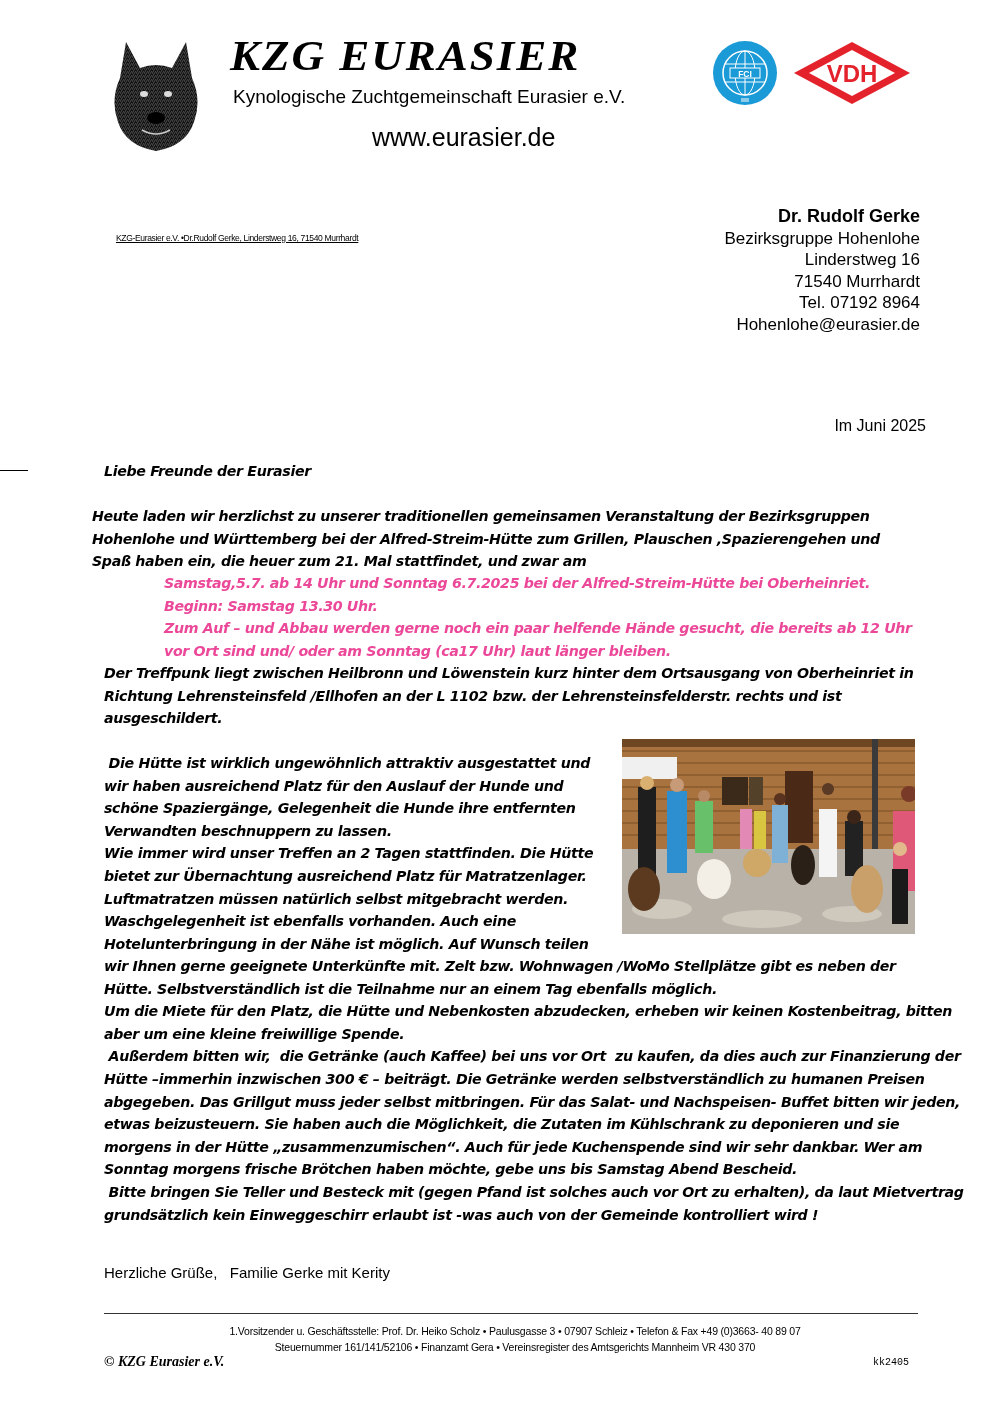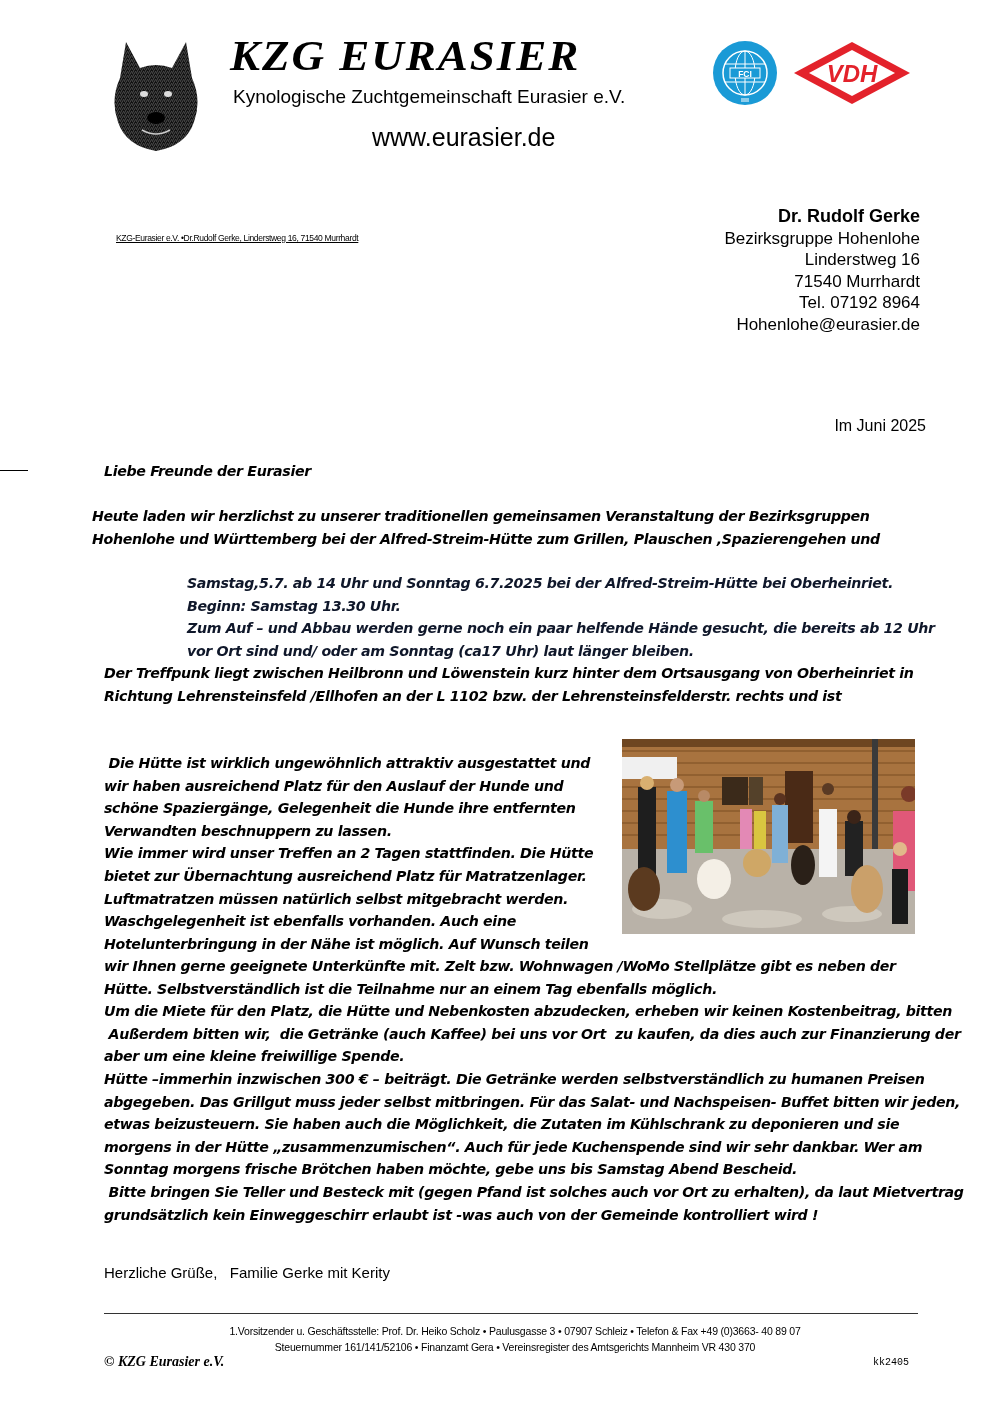"VDH" #vdh-logo { font-style: italic -> none }
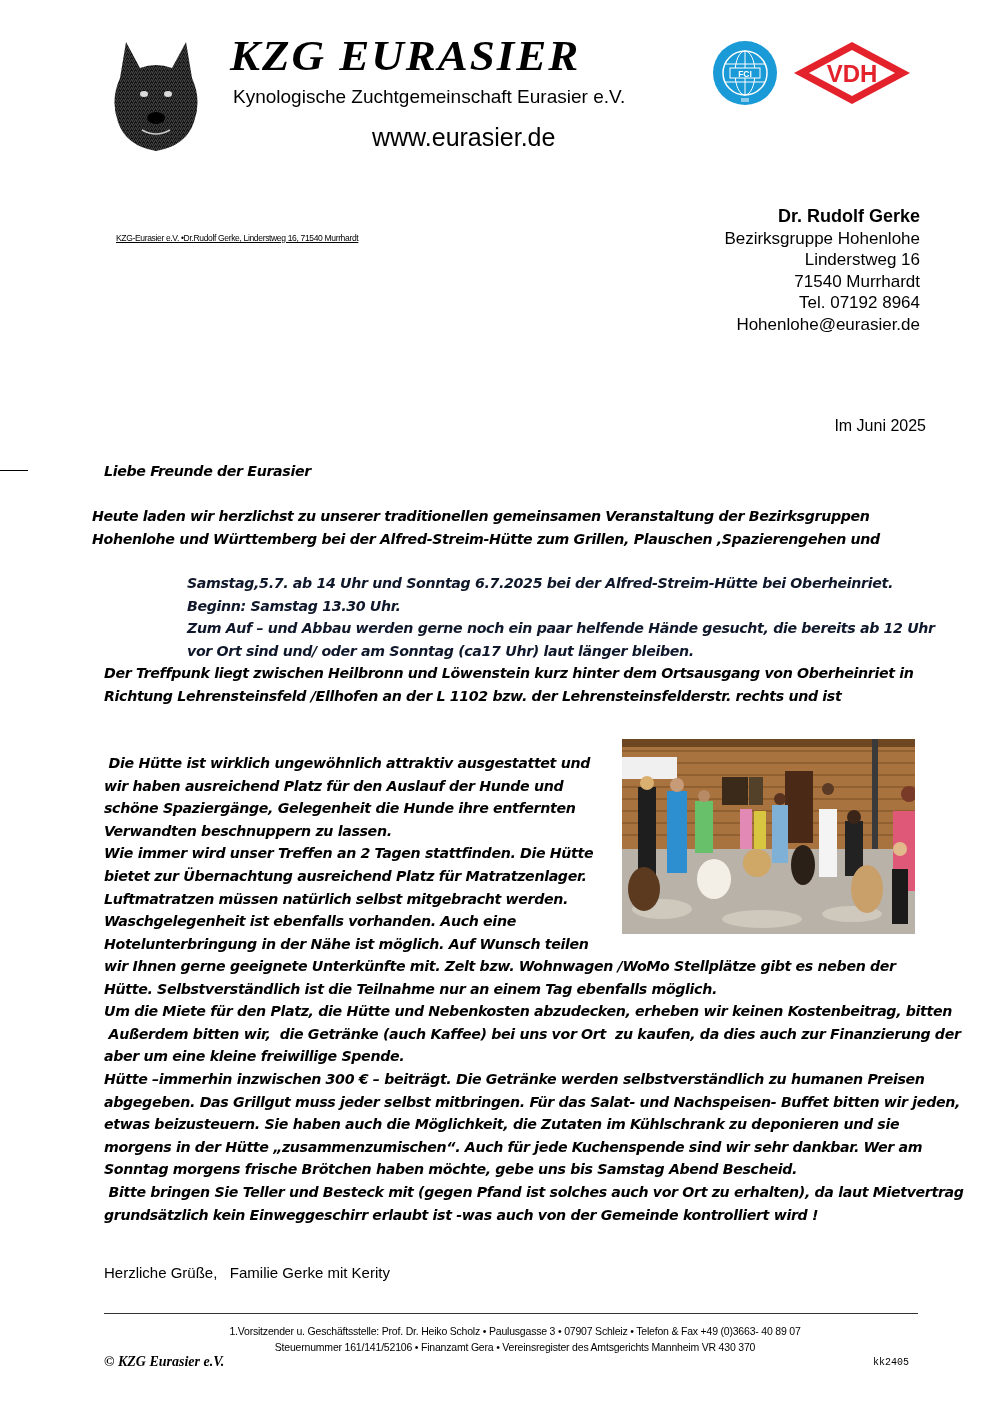"Spaß haben ein, die heuer" div { html: none -> <div>Spaß haben ein, die heuer zum 21. Mal stattfindet, und zwar am</div> }
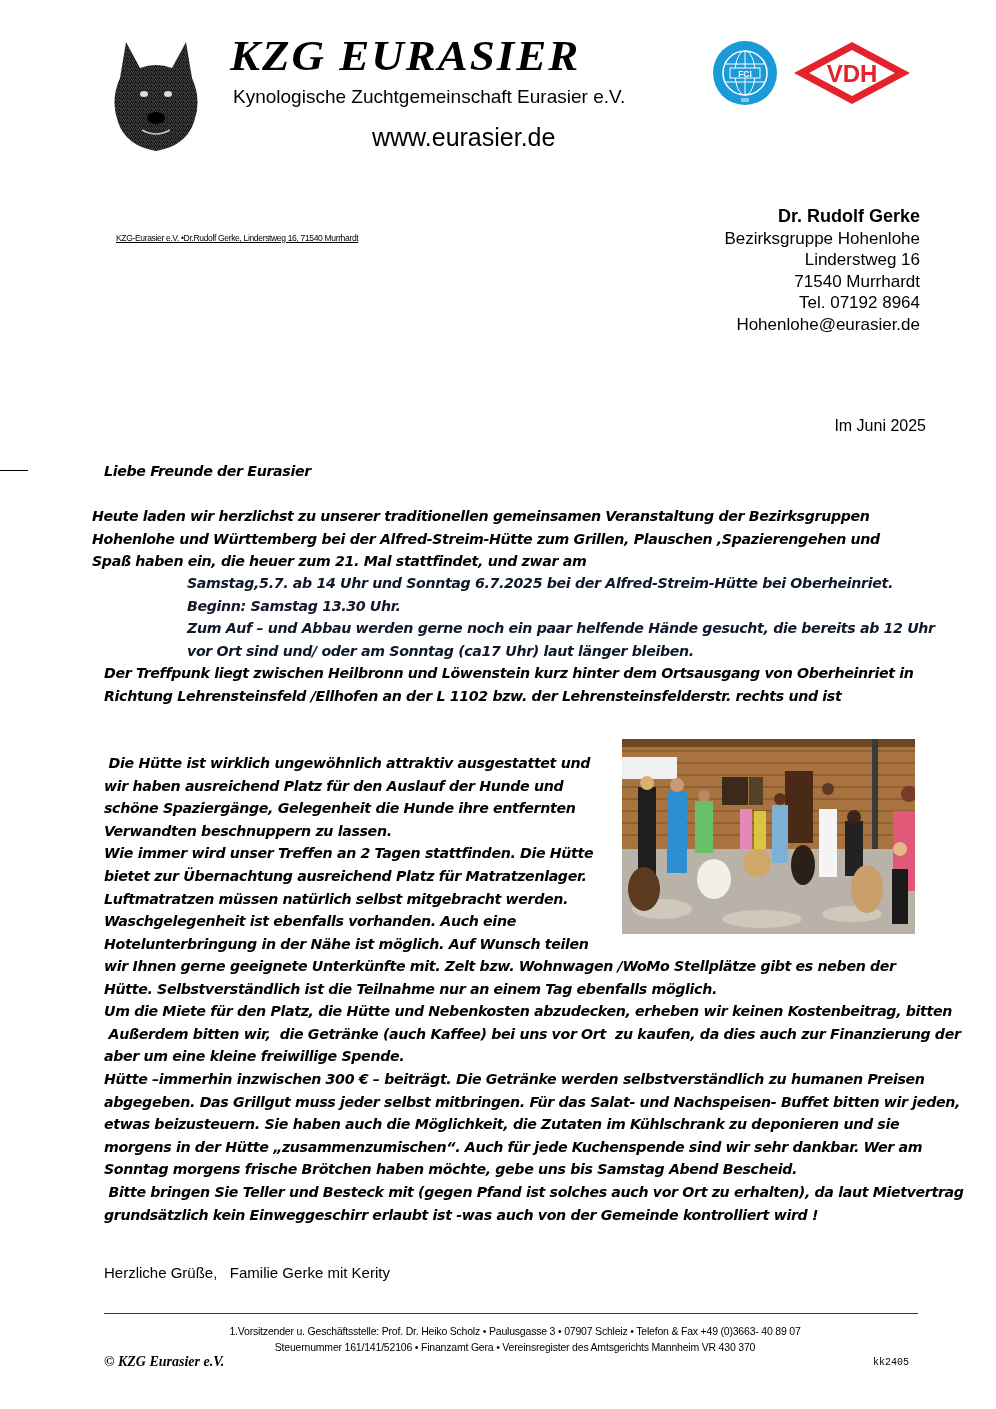"Samstag,5.7. ab 14 Uhr und" #red-block { color: #0f172a -> #ec4899; margin-left: 23px -> none }
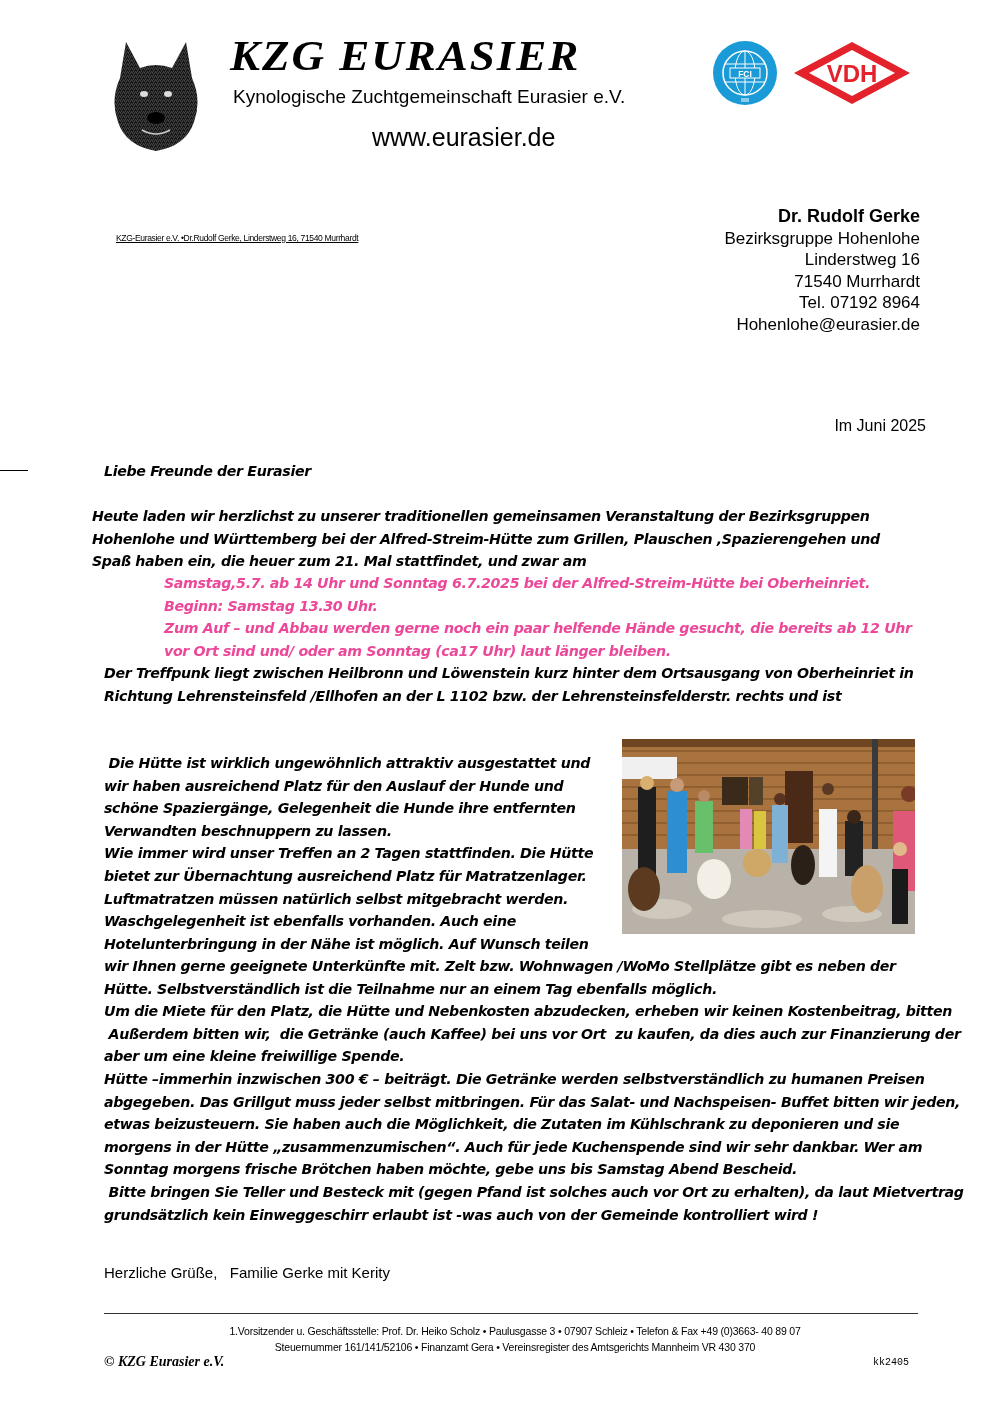"ausgeschildert." div { html: none -> <div>ausgeschildert.</div> }
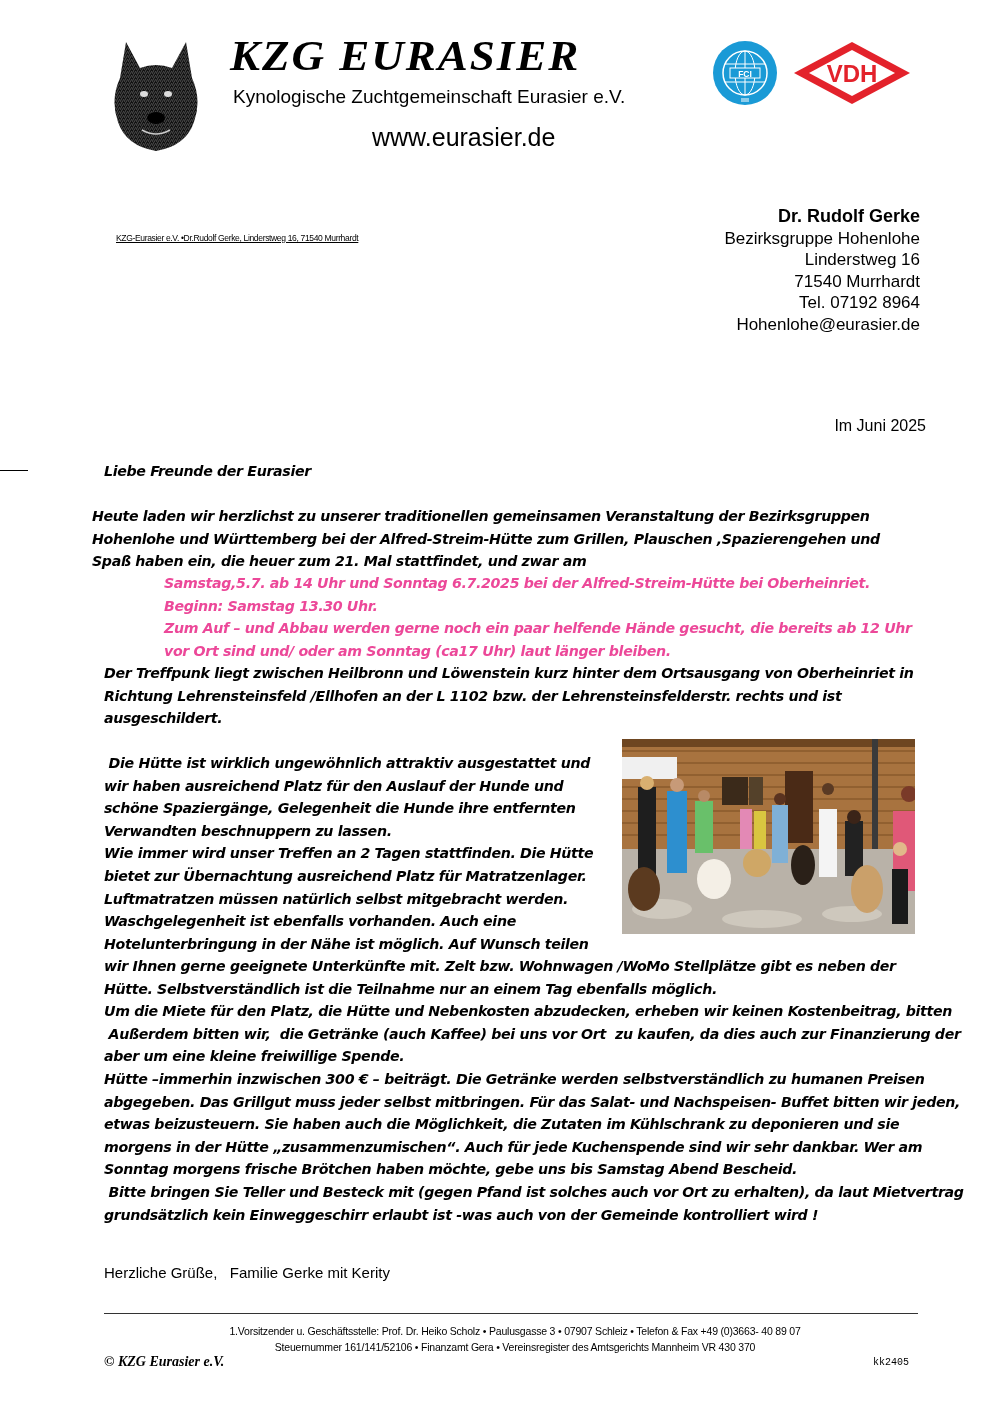"Außerdem bitten wir, die Getränke" div { order: before "aber um eine kleine freiwillige" -> after "aber um eine kleine freiwillige" }
